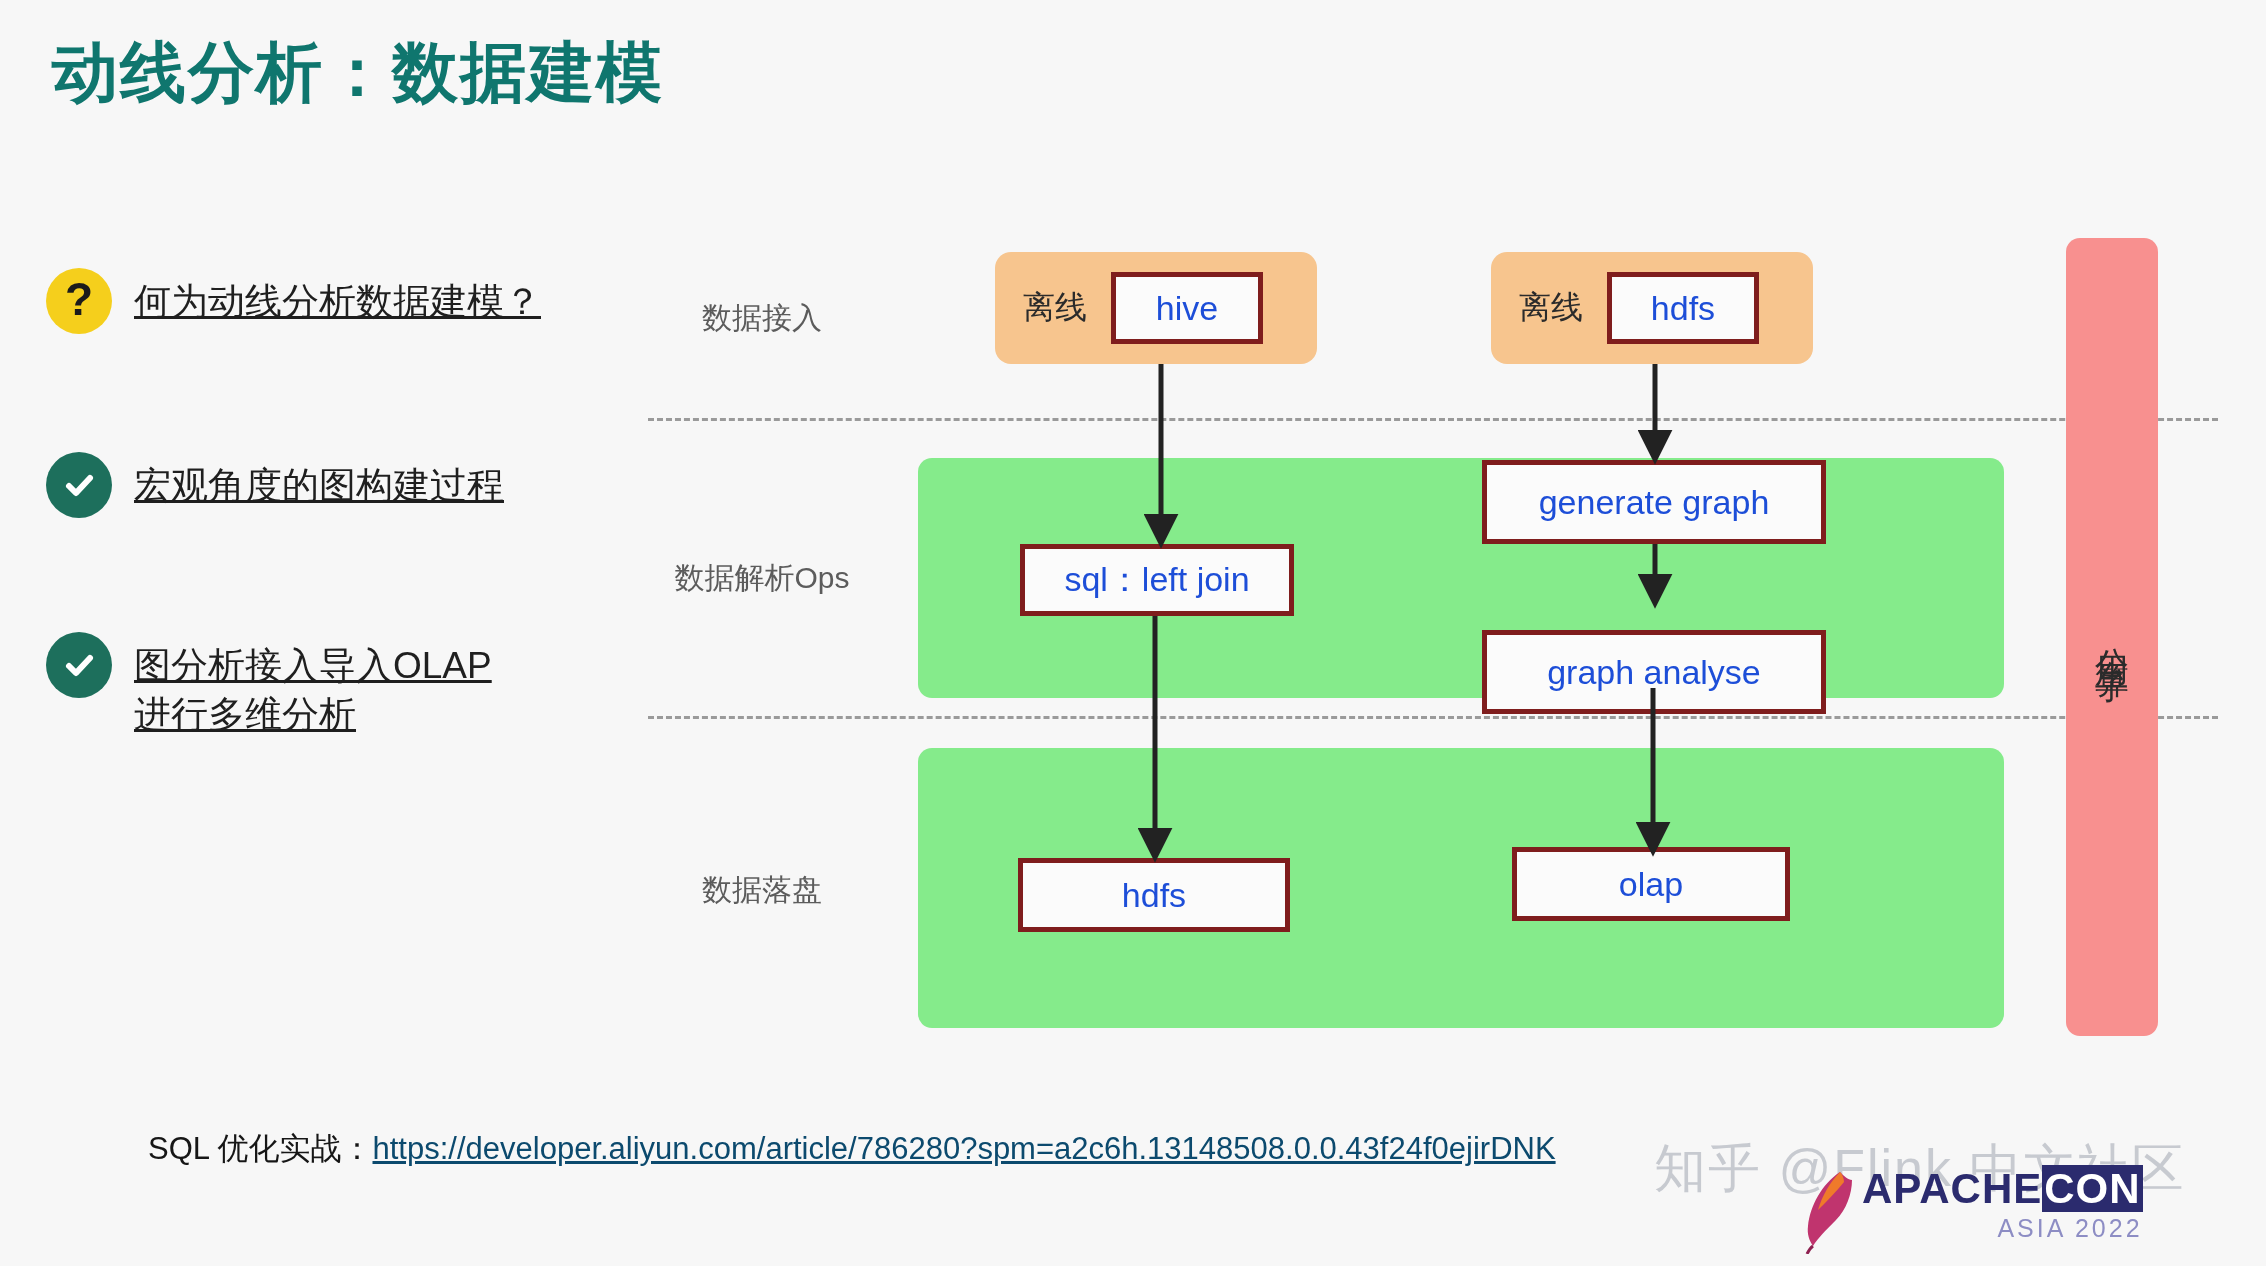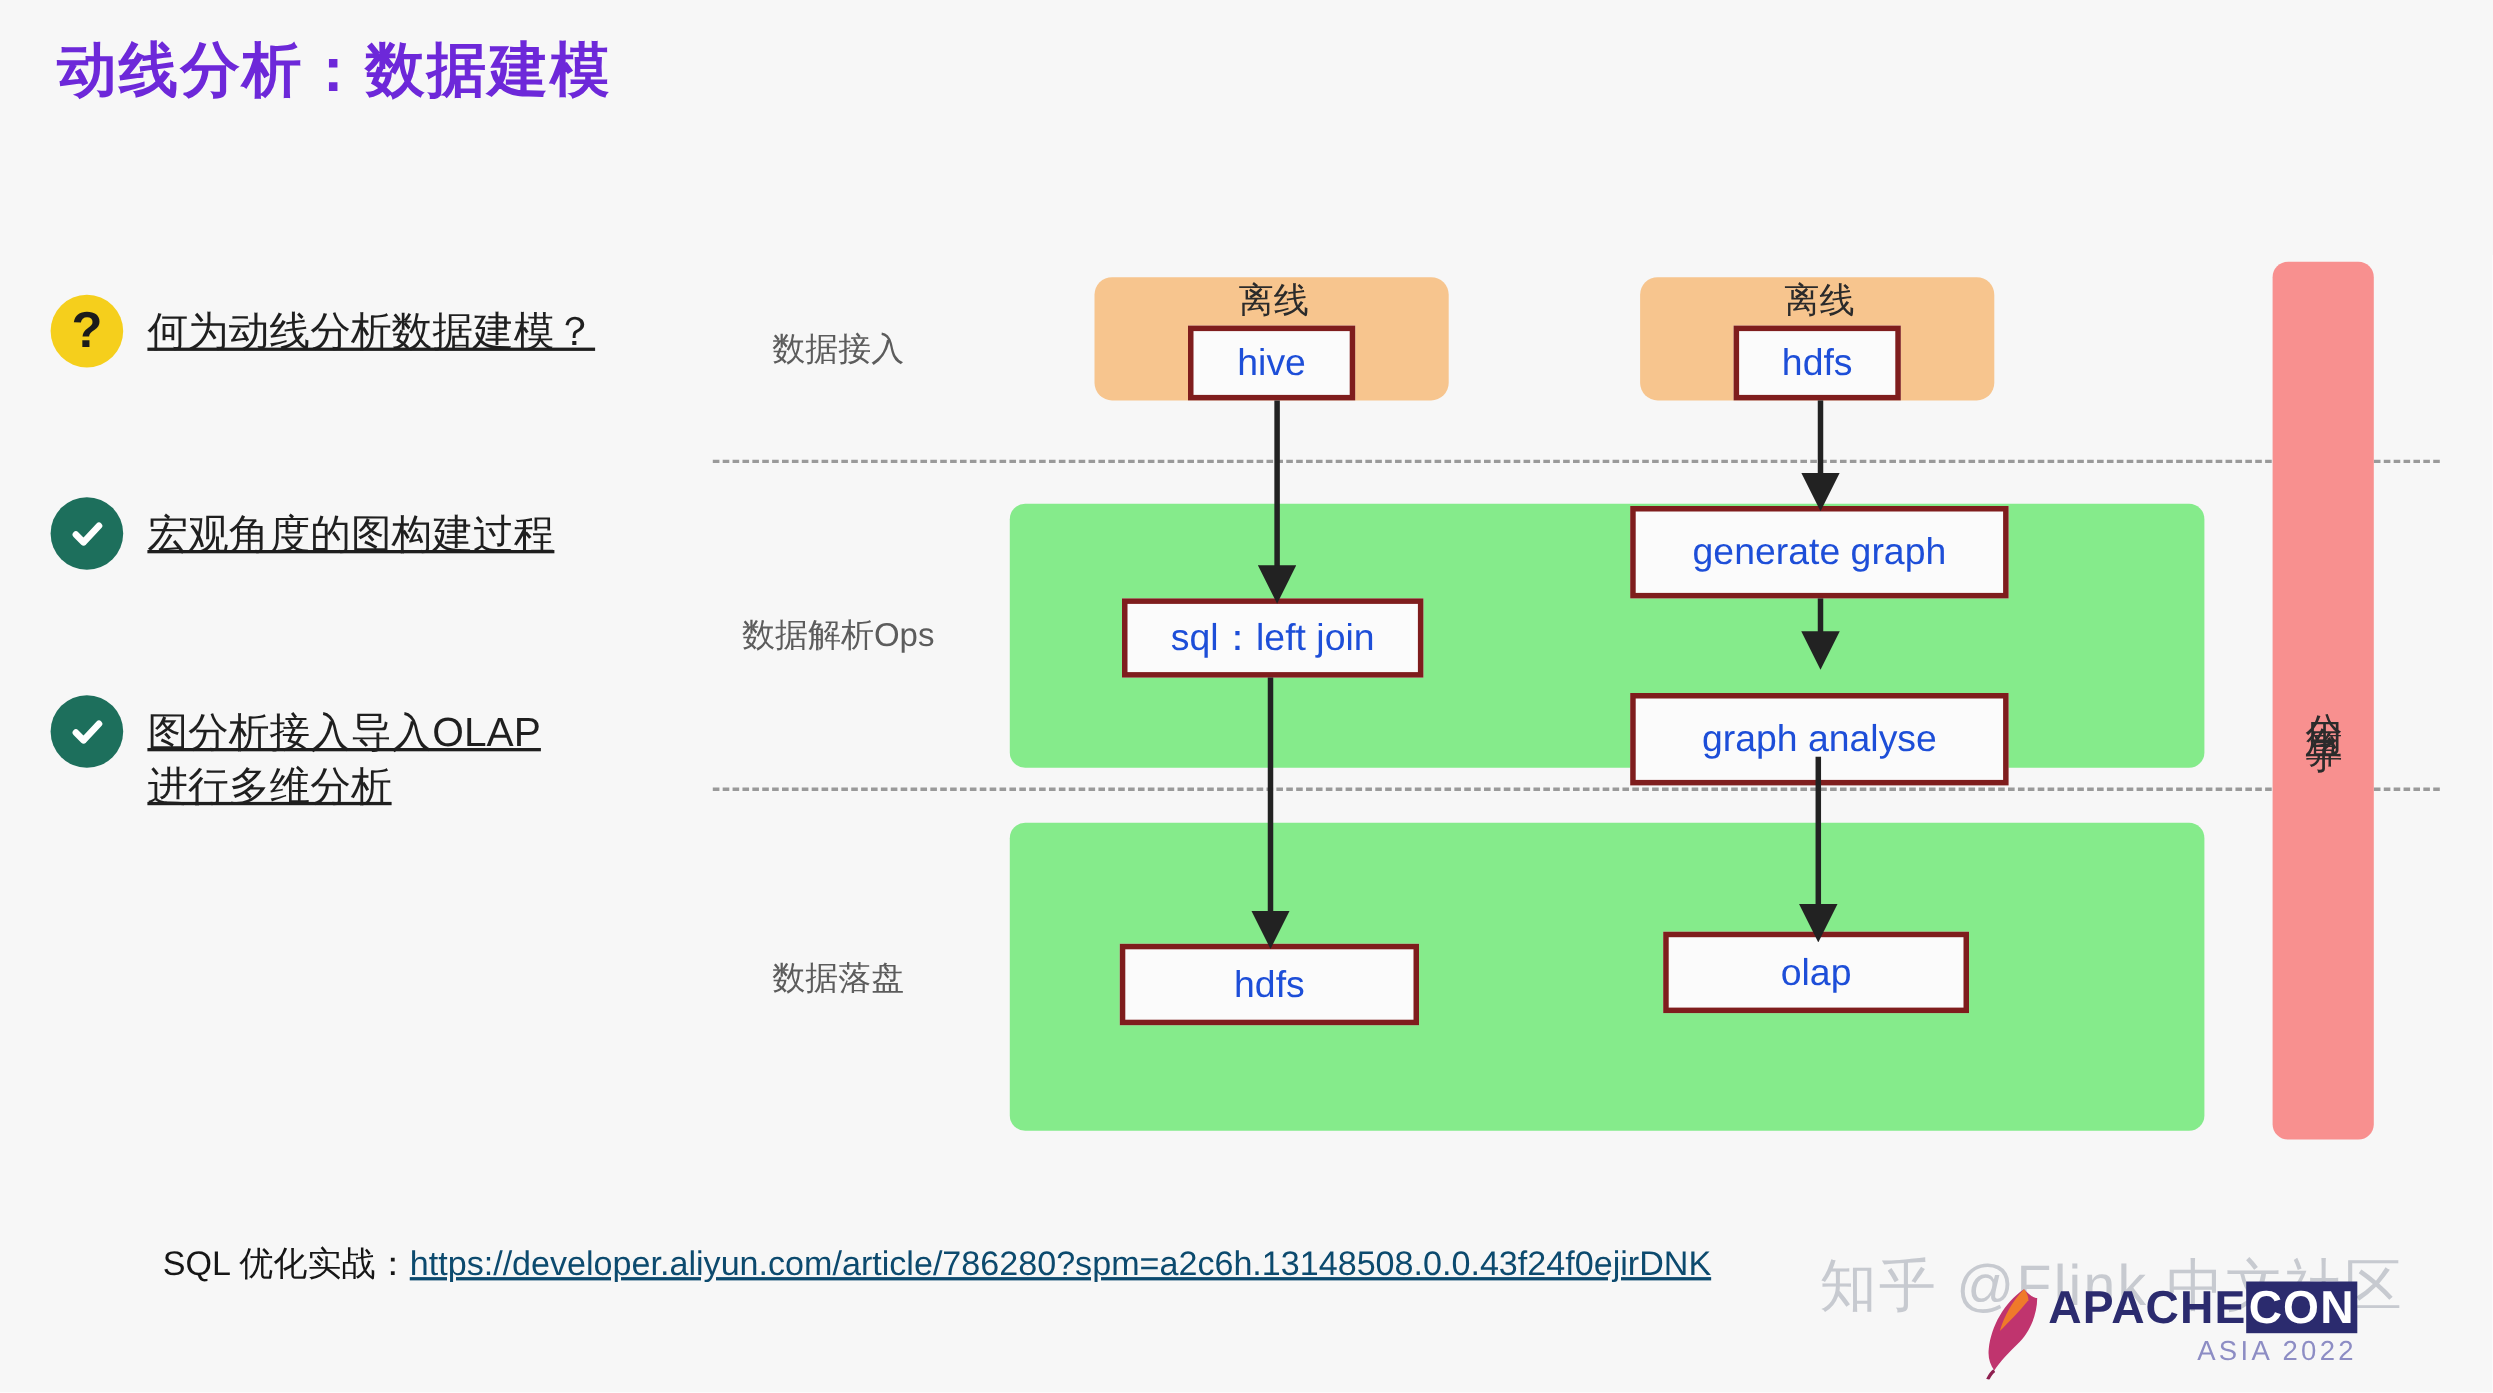"动线分析：数据建模" #title { color: #6d28d9 -> #0f766e; font-size: 54px -> 66px }
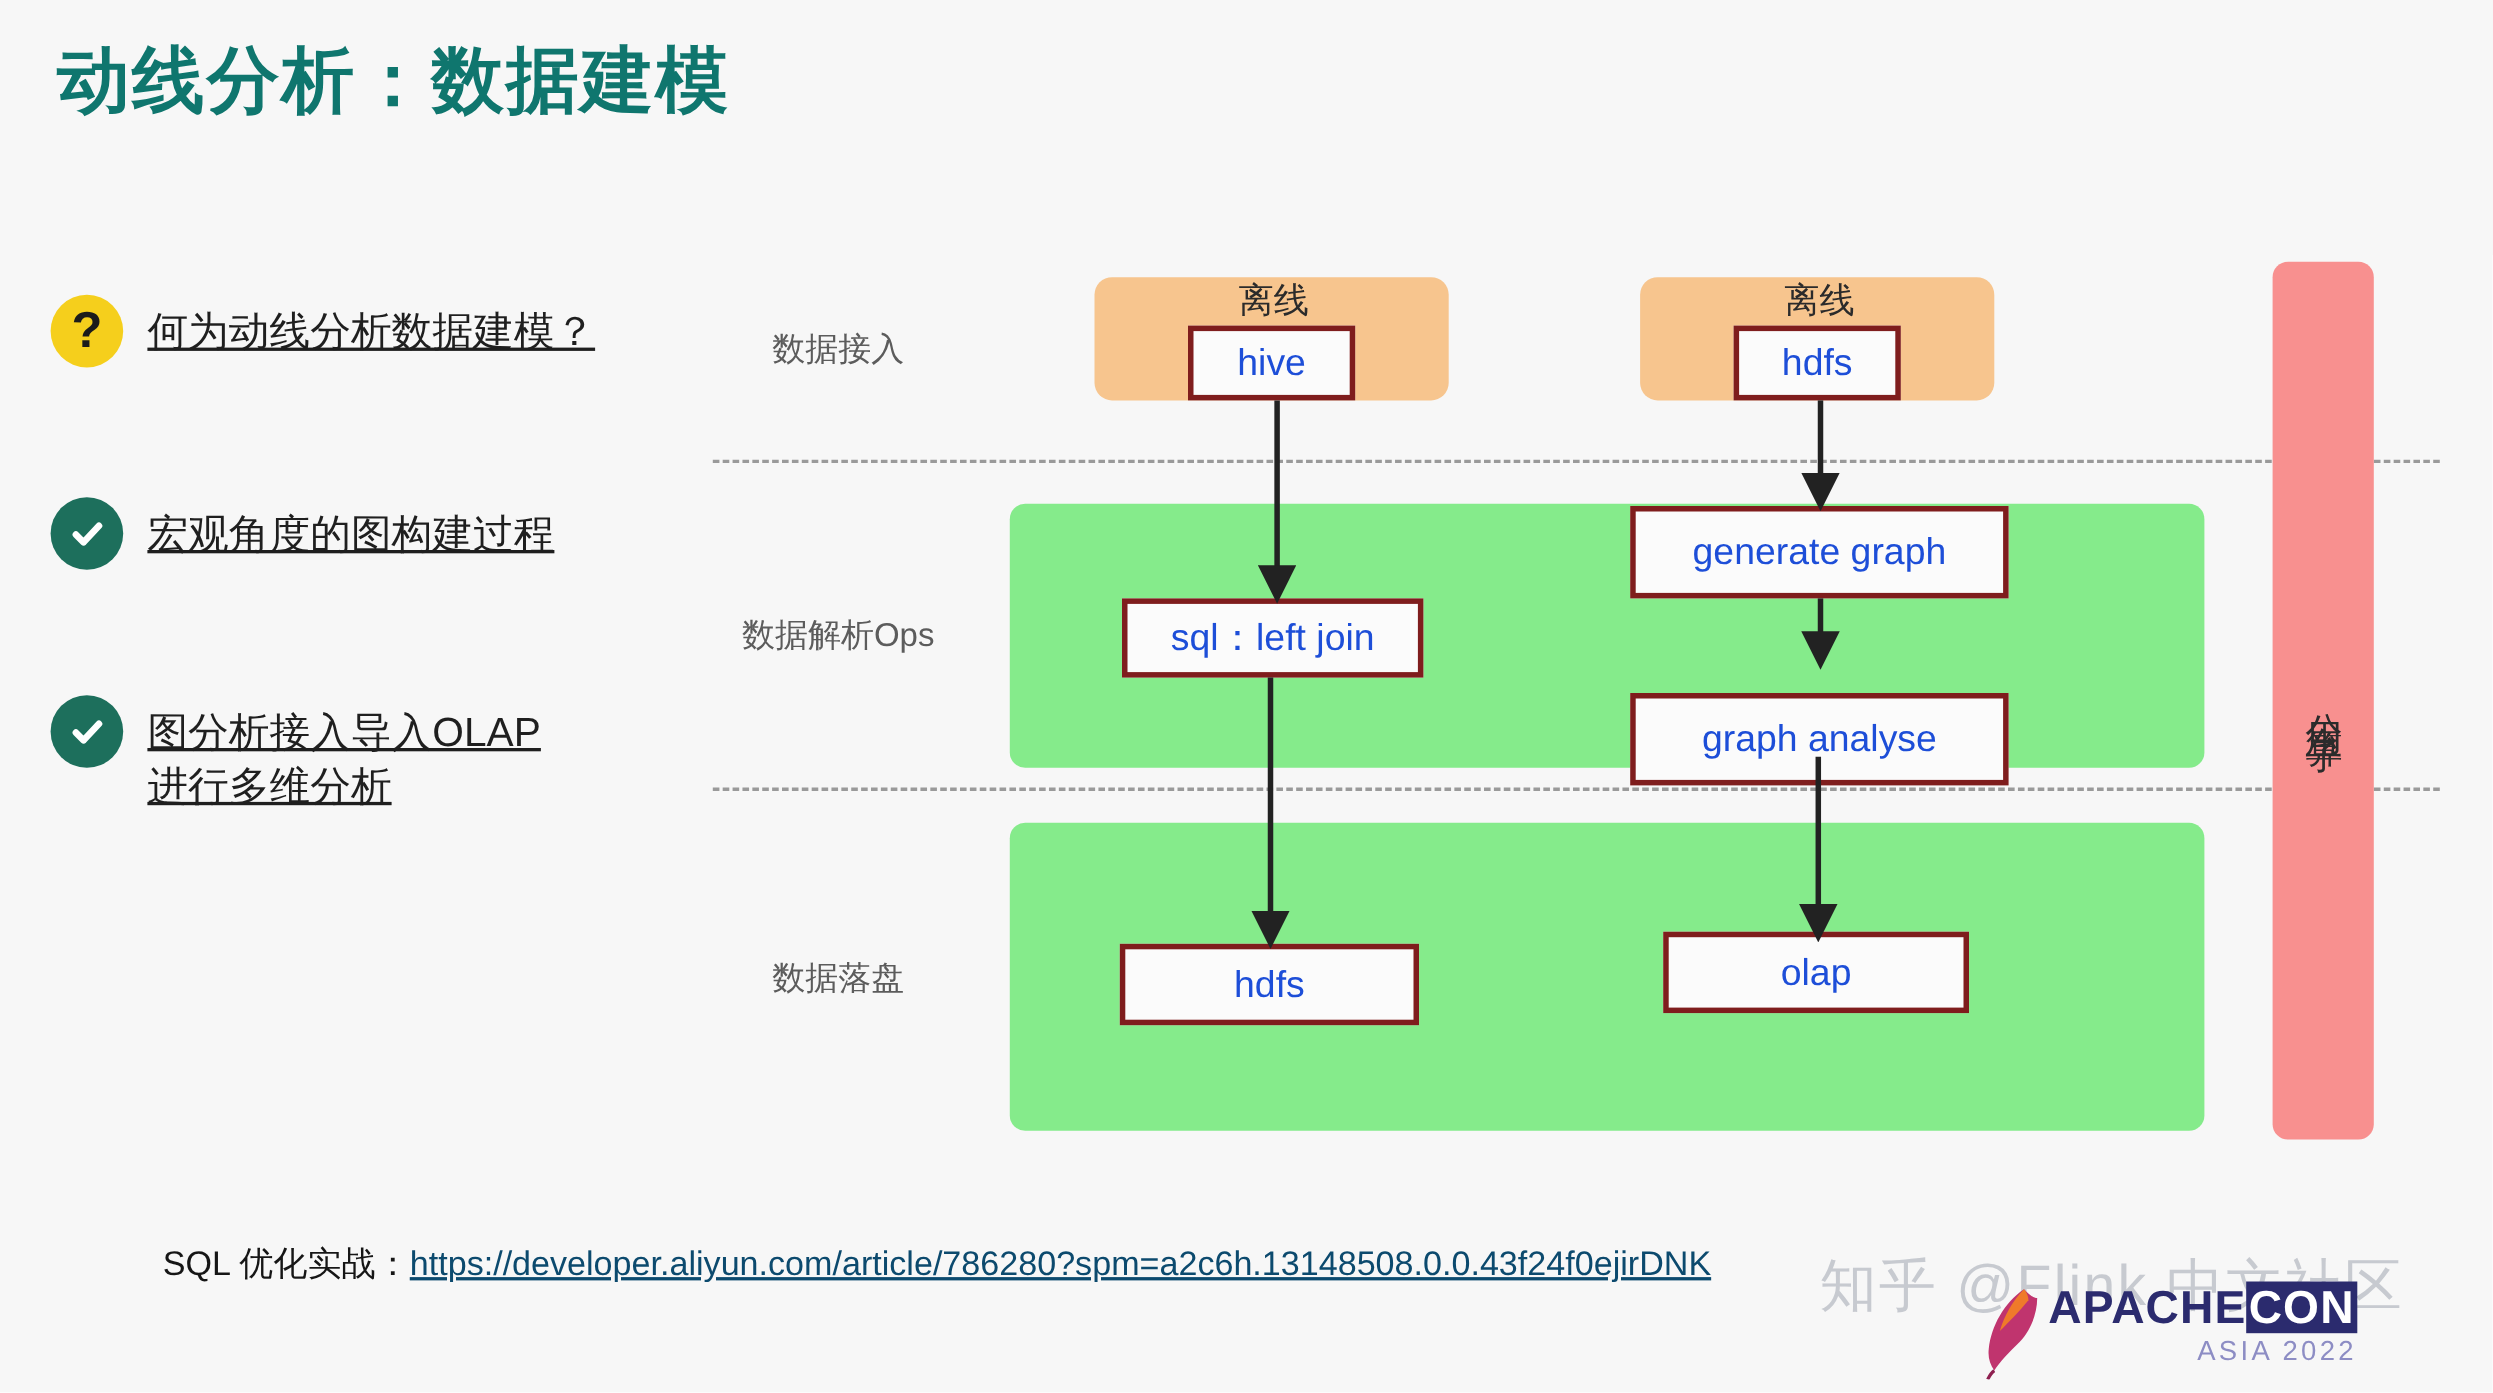"离线" .orange-band { flex-direction: column -> none }
